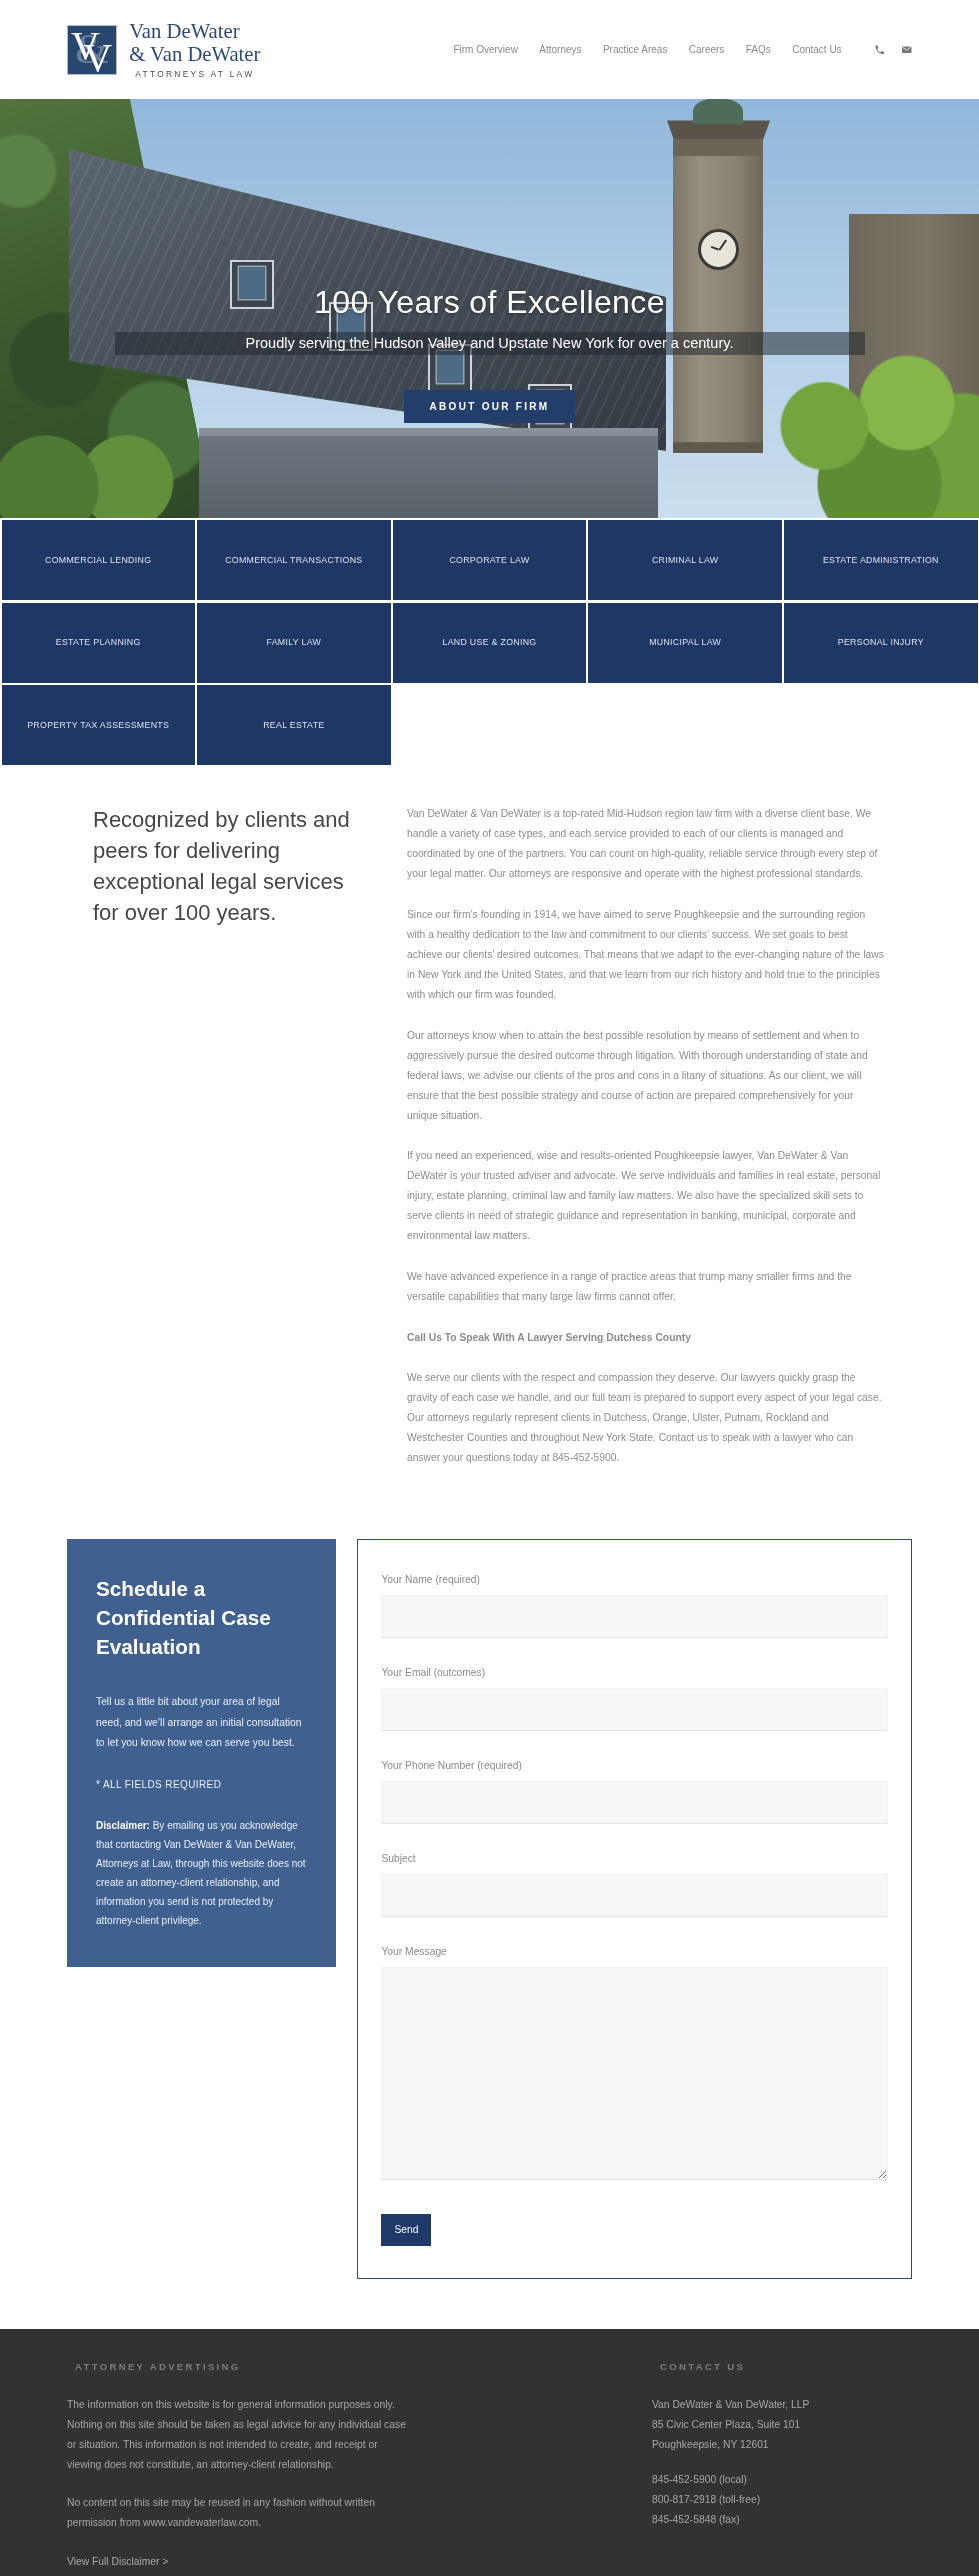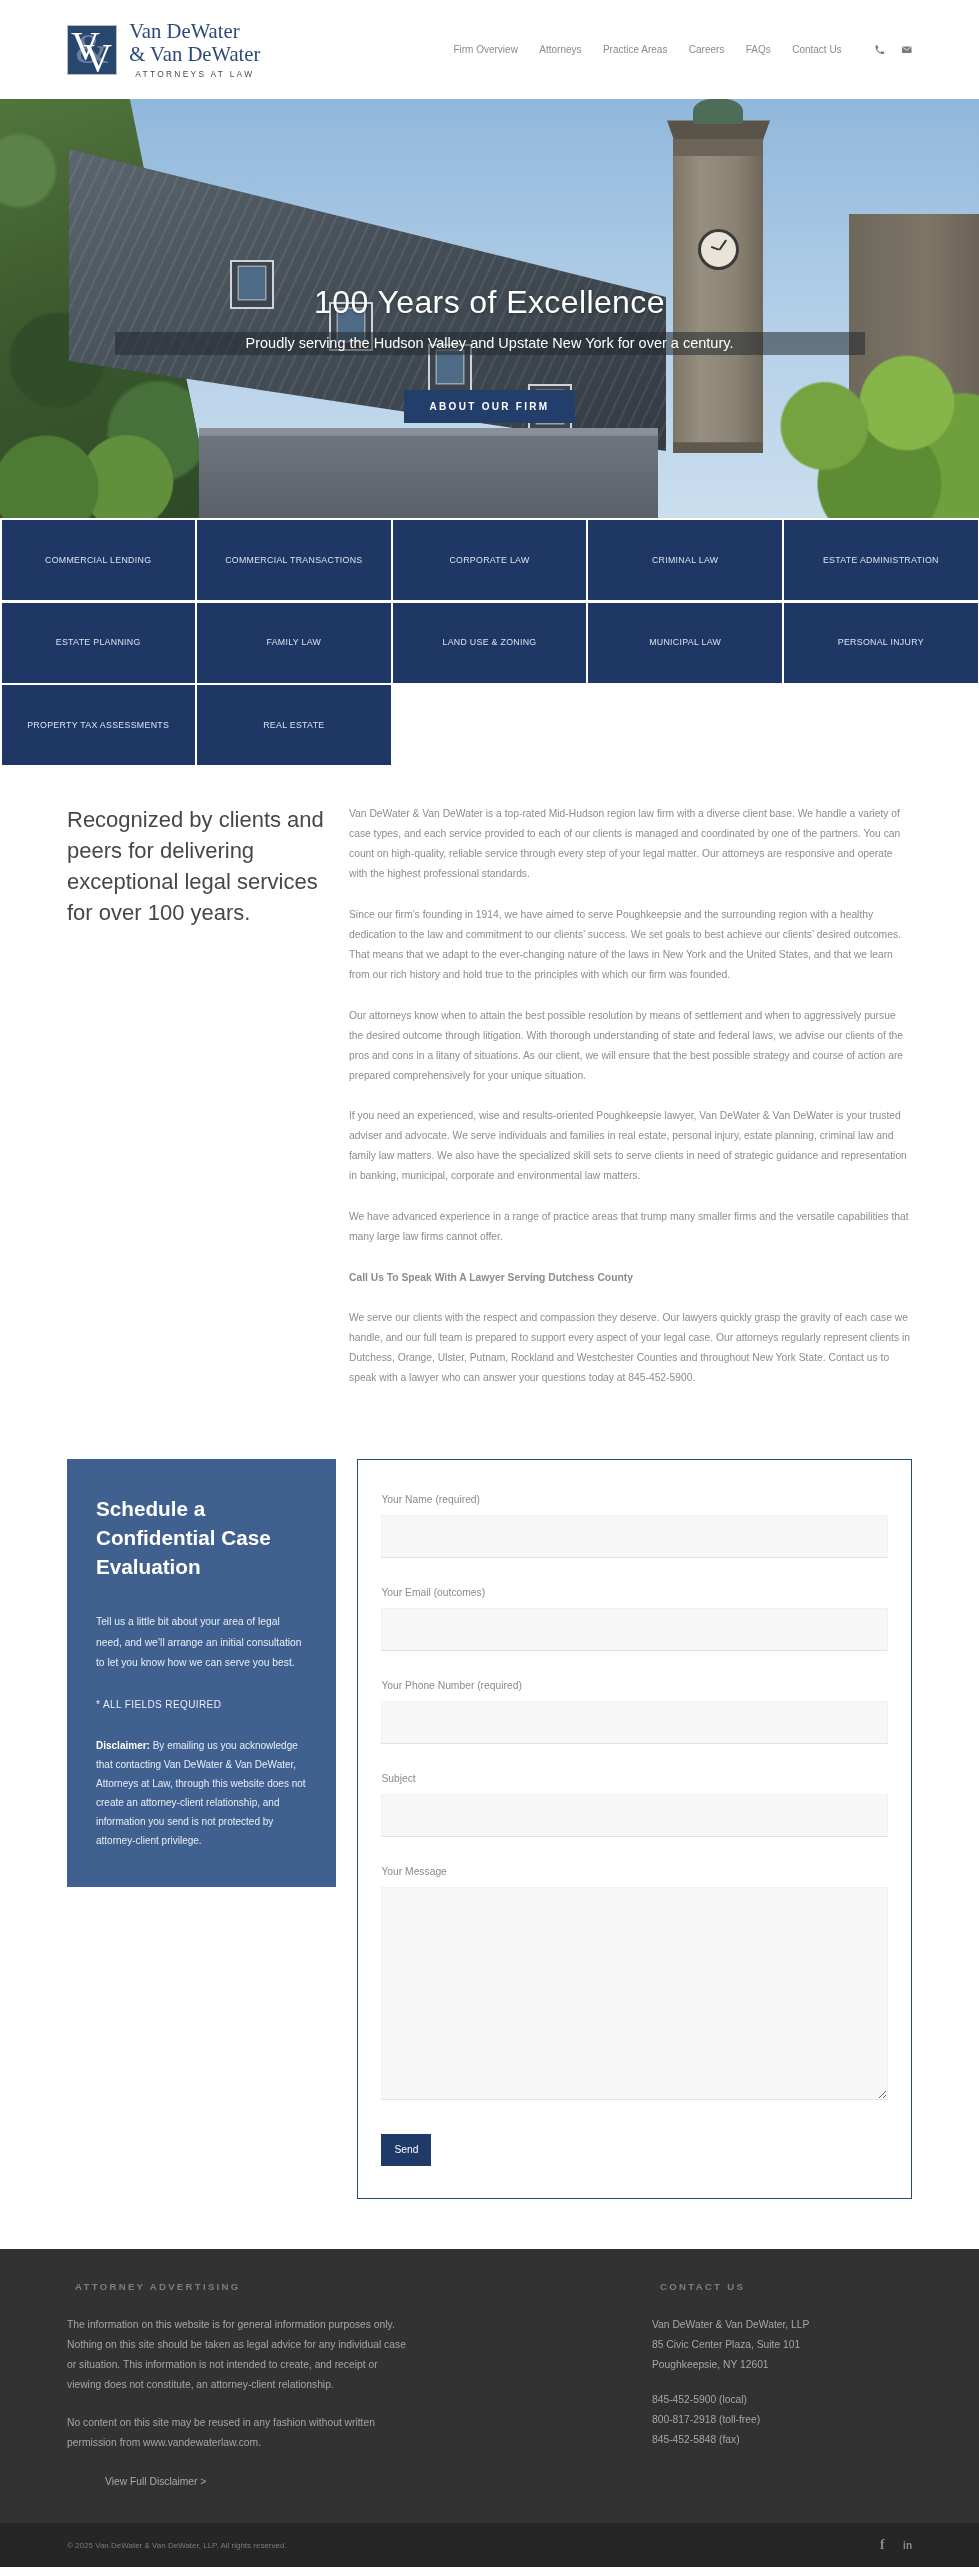"Recognized by clients and peers" .about { gap: 16px -> 48px; padding: 37px 67px 0 -> 37px 93px 0 }
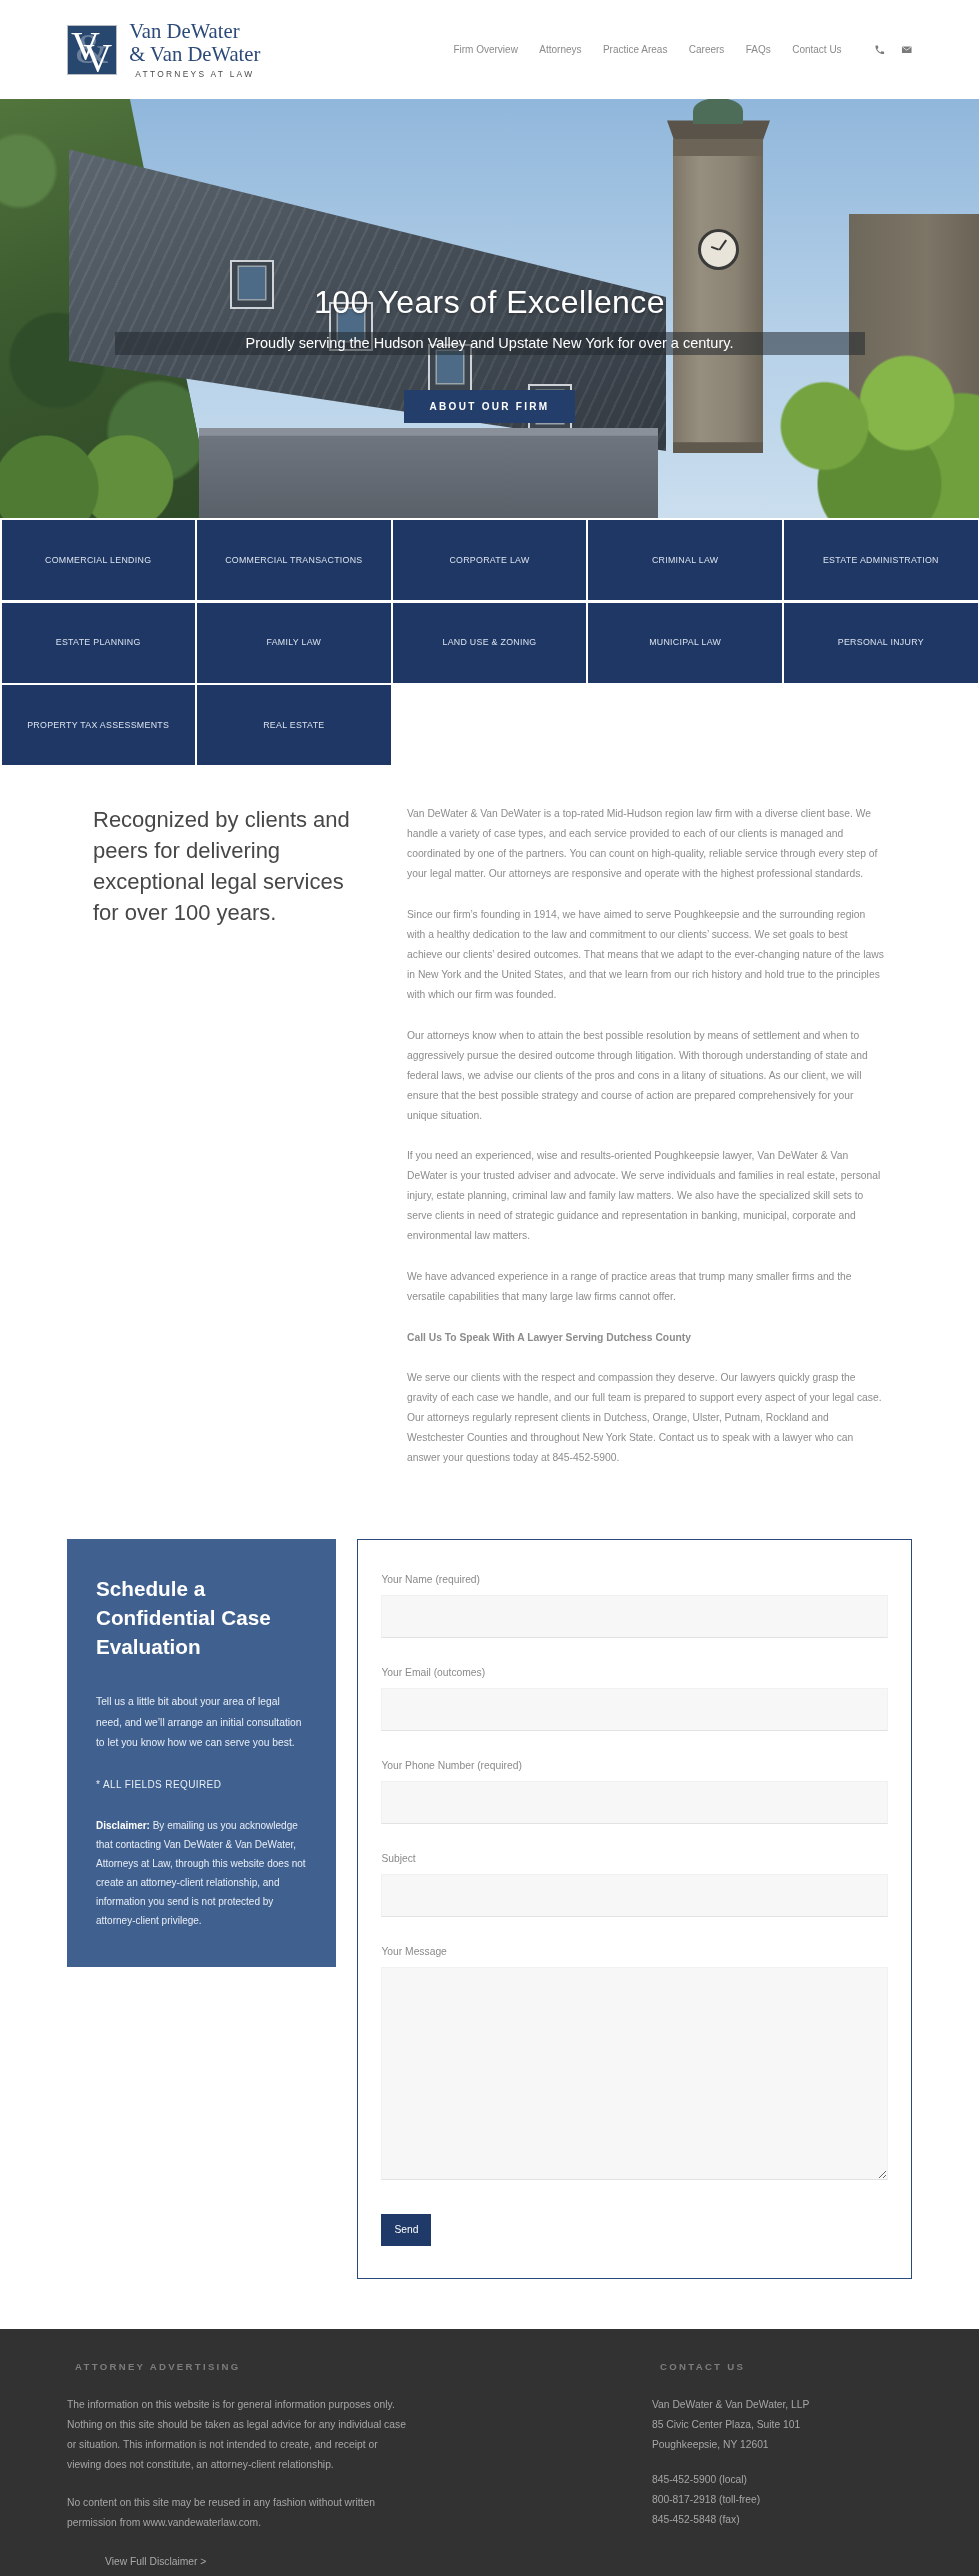"View Full Disclaimer >" .disclaimer-link { margin-left: 38px -> none }
